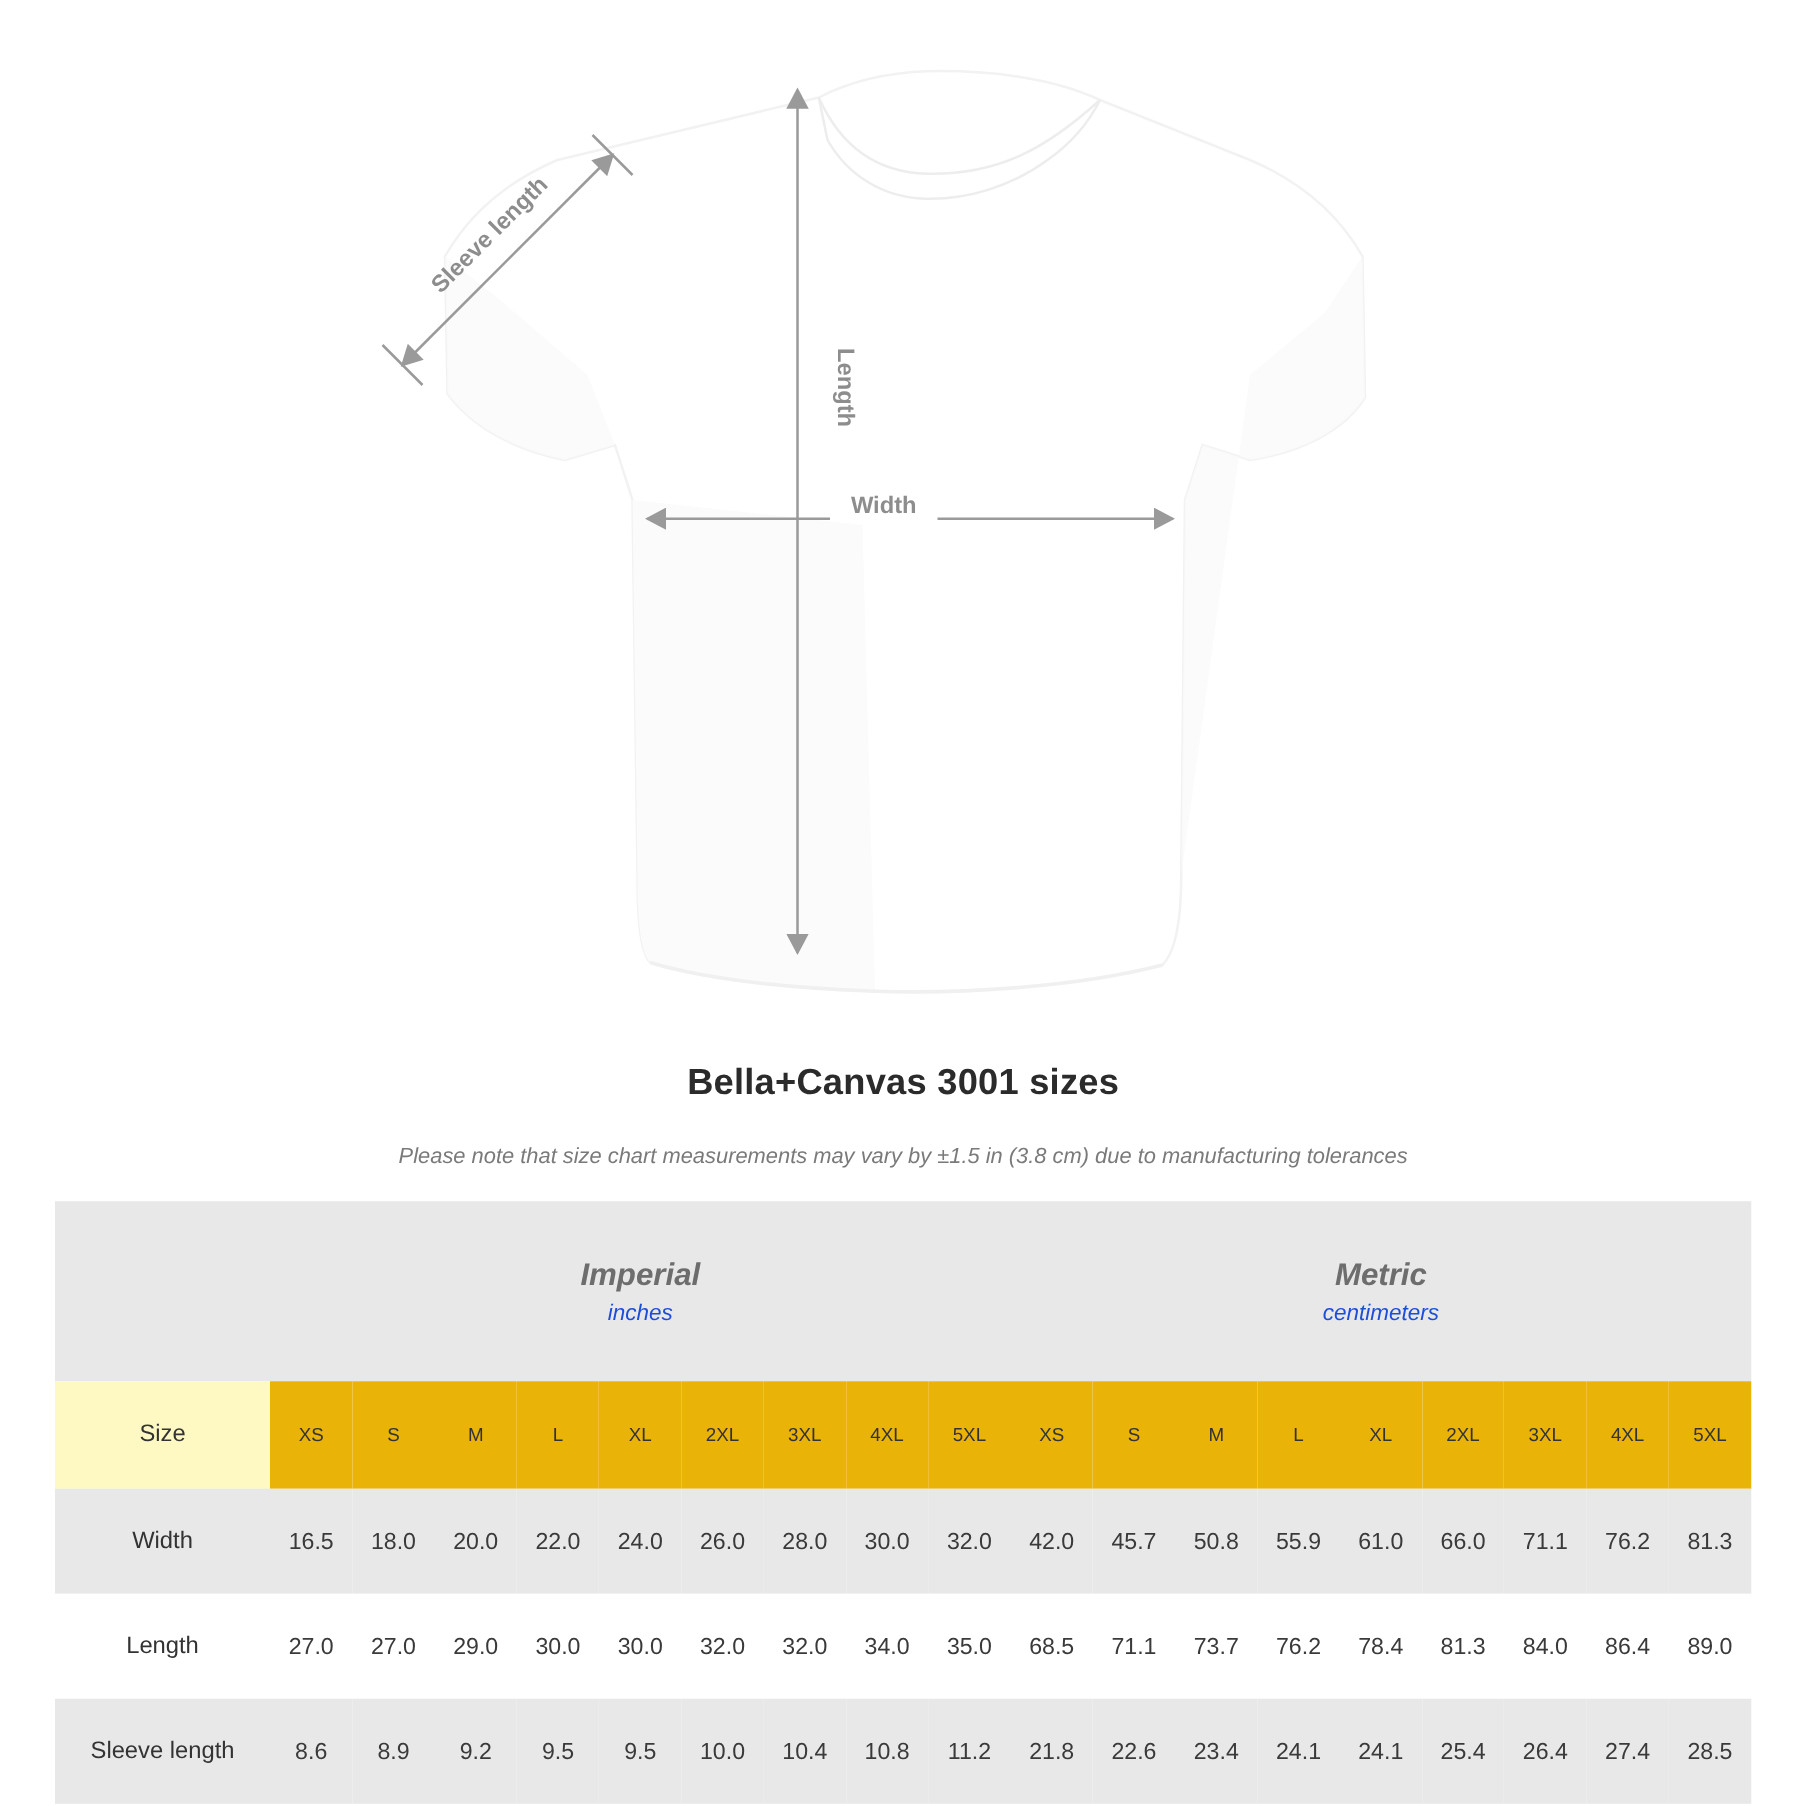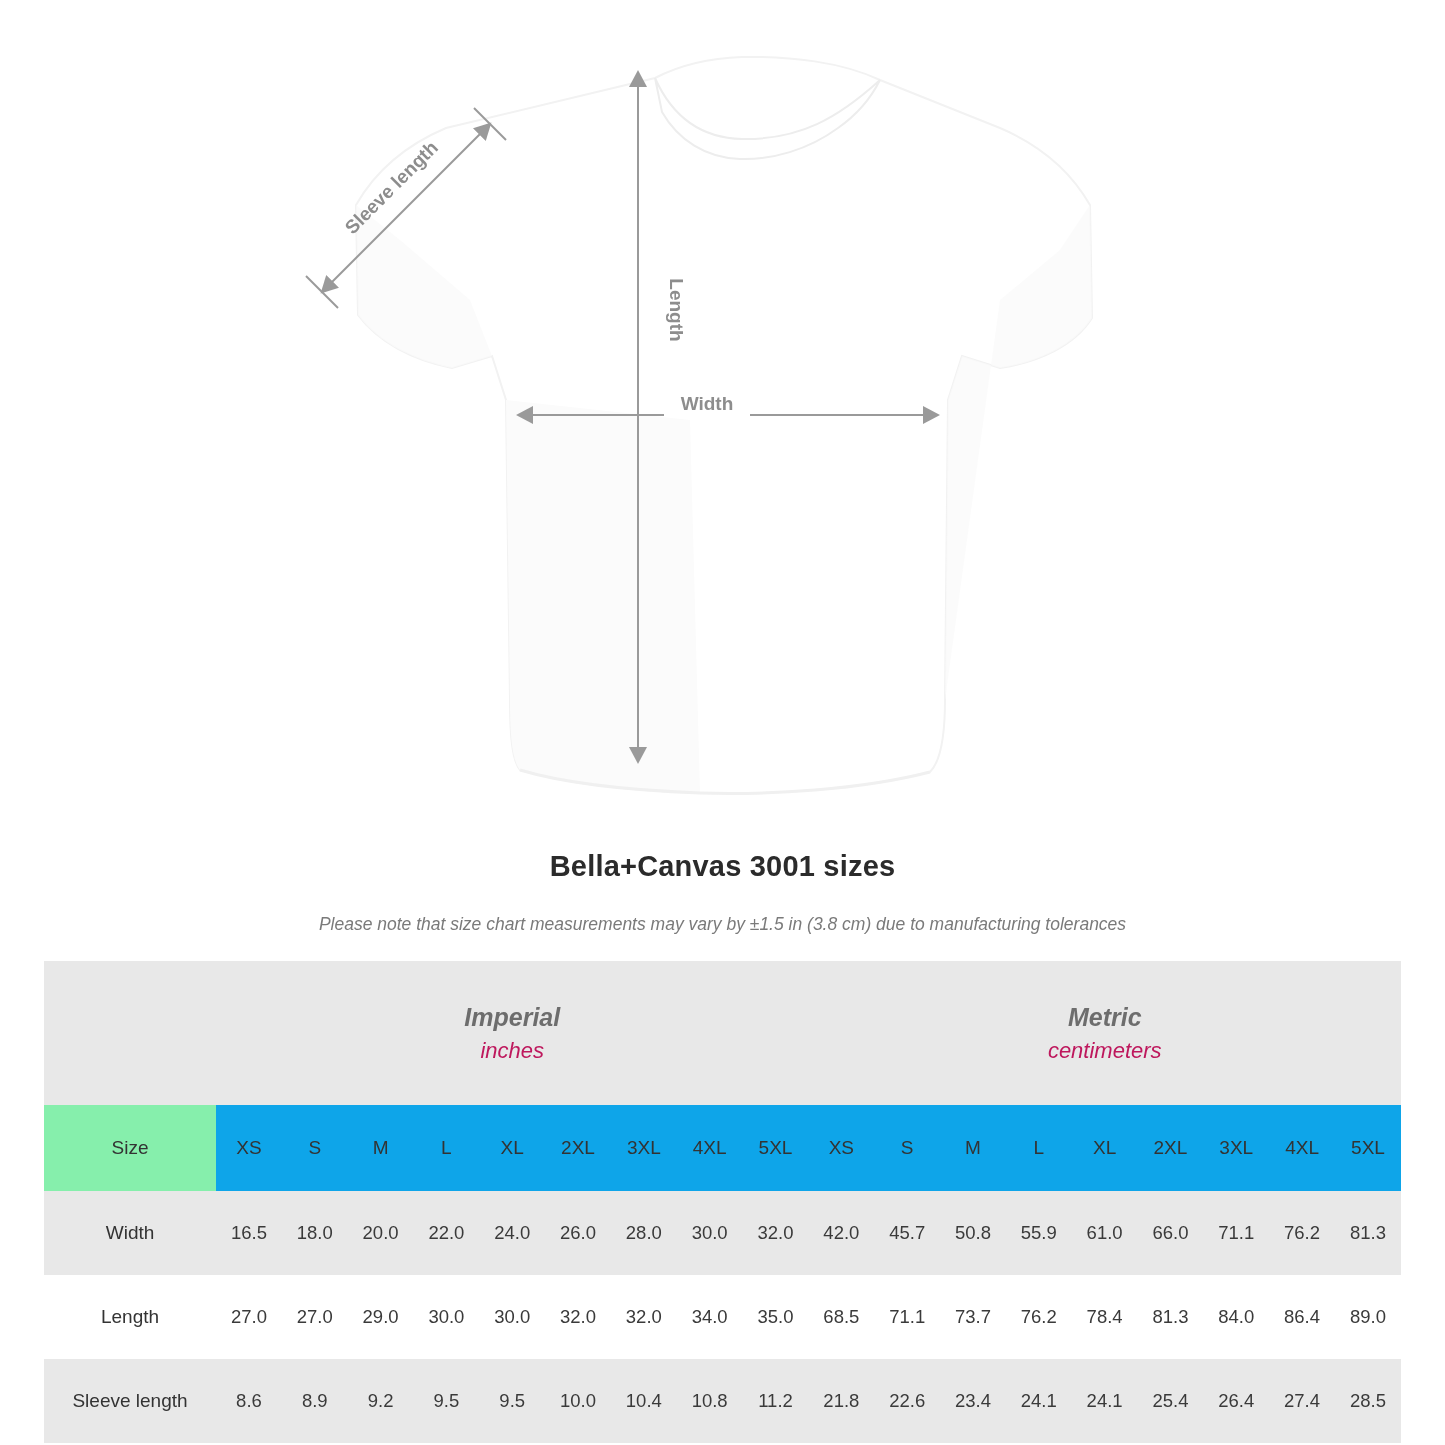"inches" .unit-sub { color: #be185d -> #1d4ed8; font-size: 22px -> 18px }
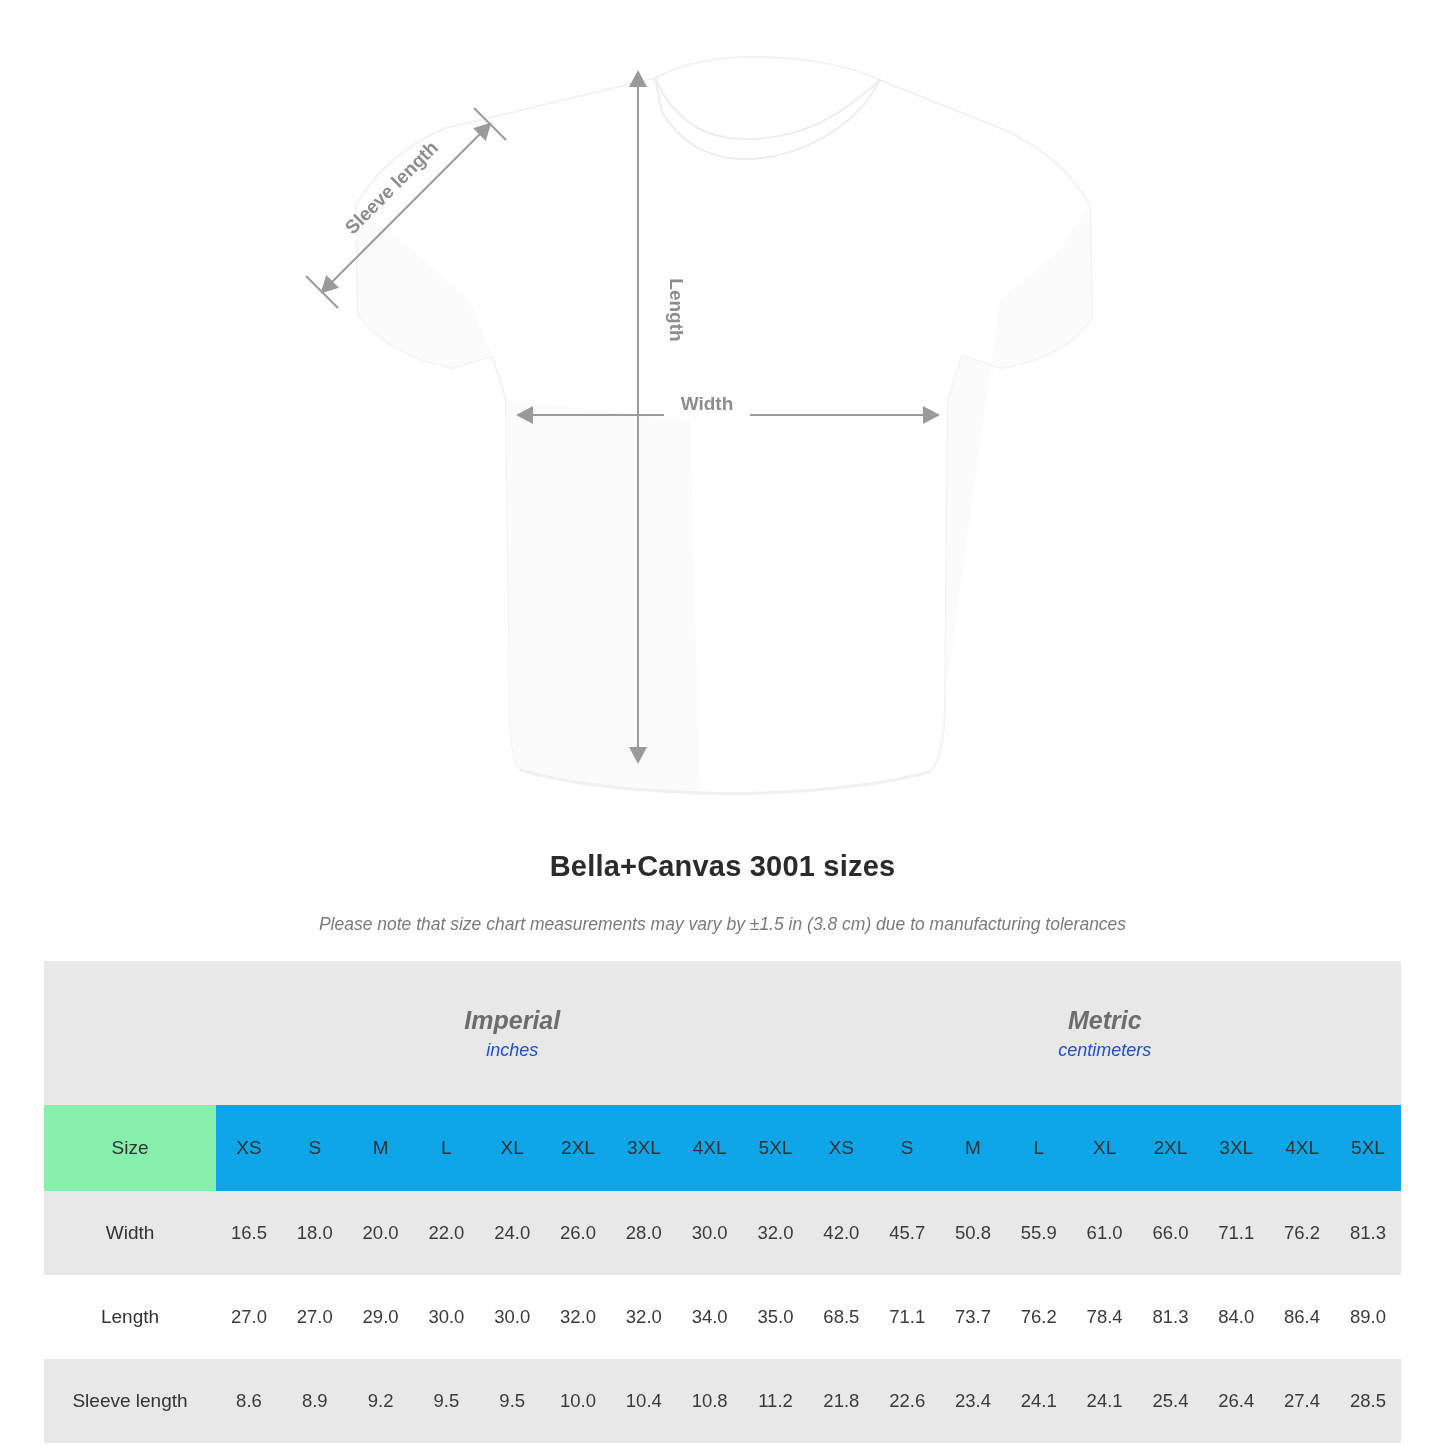"Size" .head-row td.rowlabel { background: #86efac -> #fef9c3 }
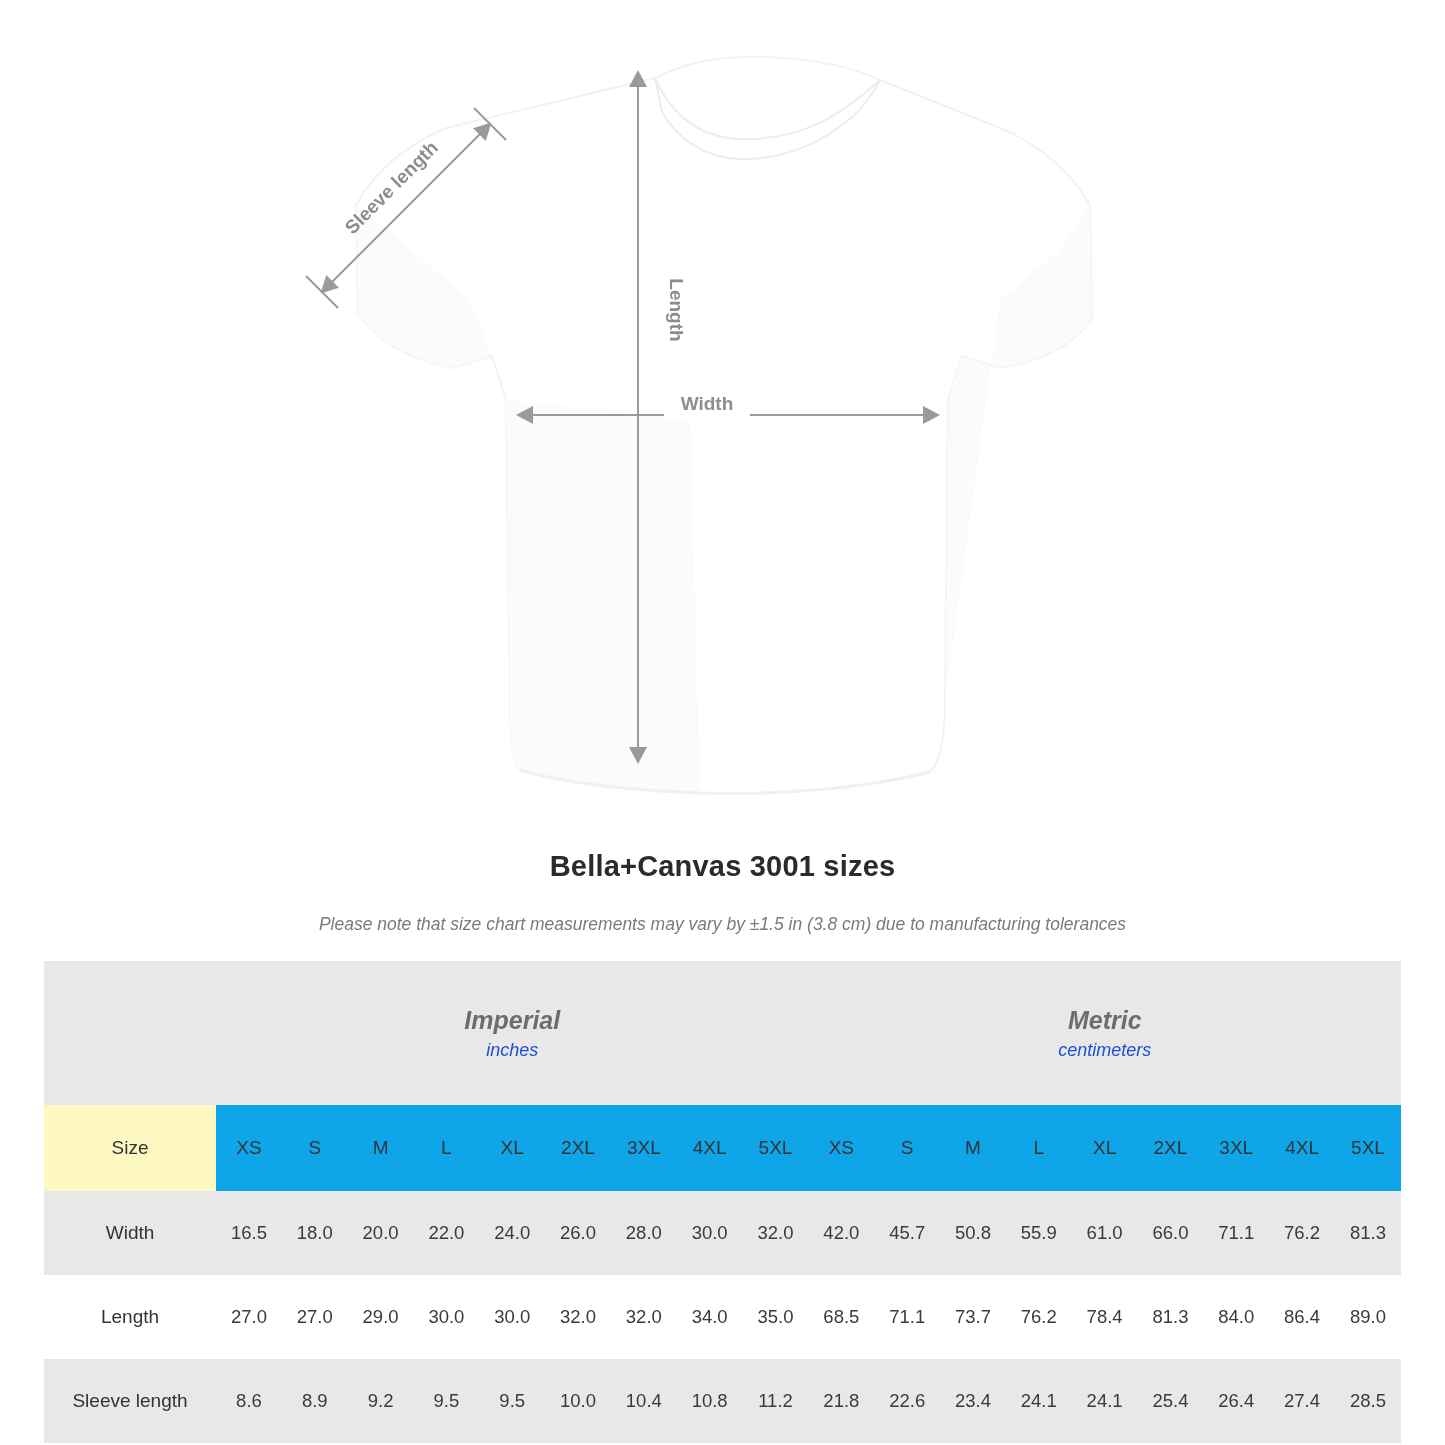"XS" .head-row td { background: #0ea5e9 -> #eab308; font-size: 19px -> 15px }
